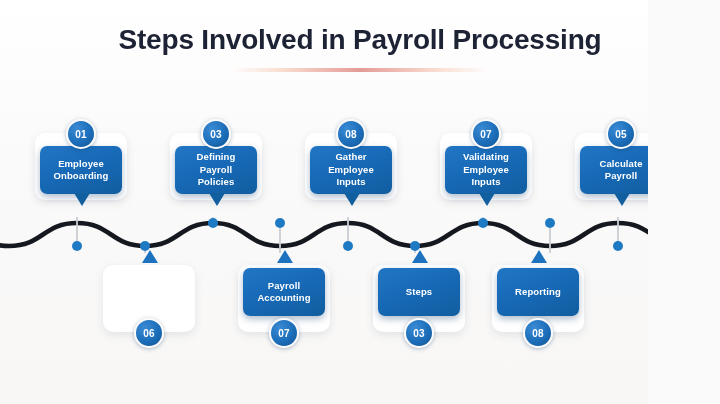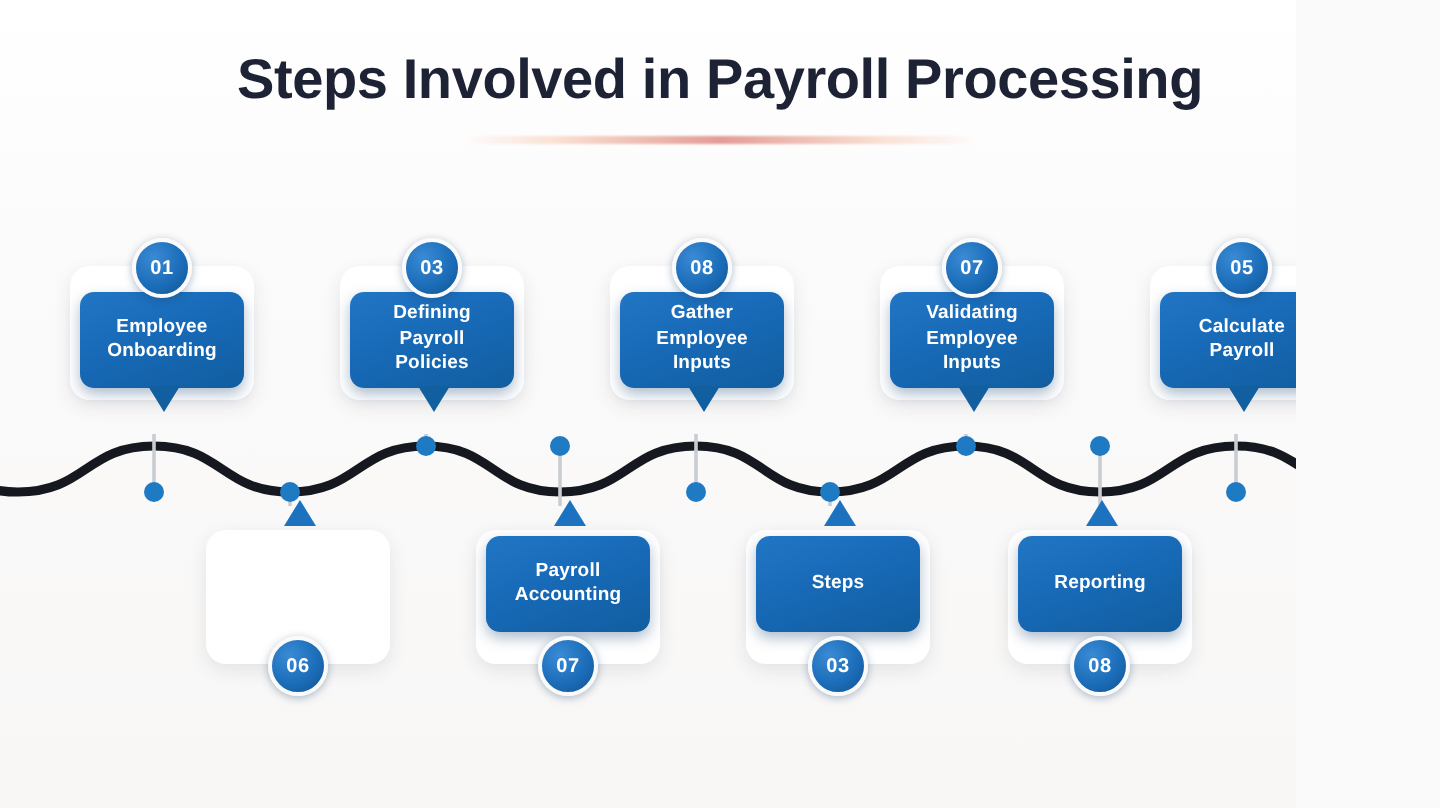"Reporting" div.step { left: 504px -> 492px }
